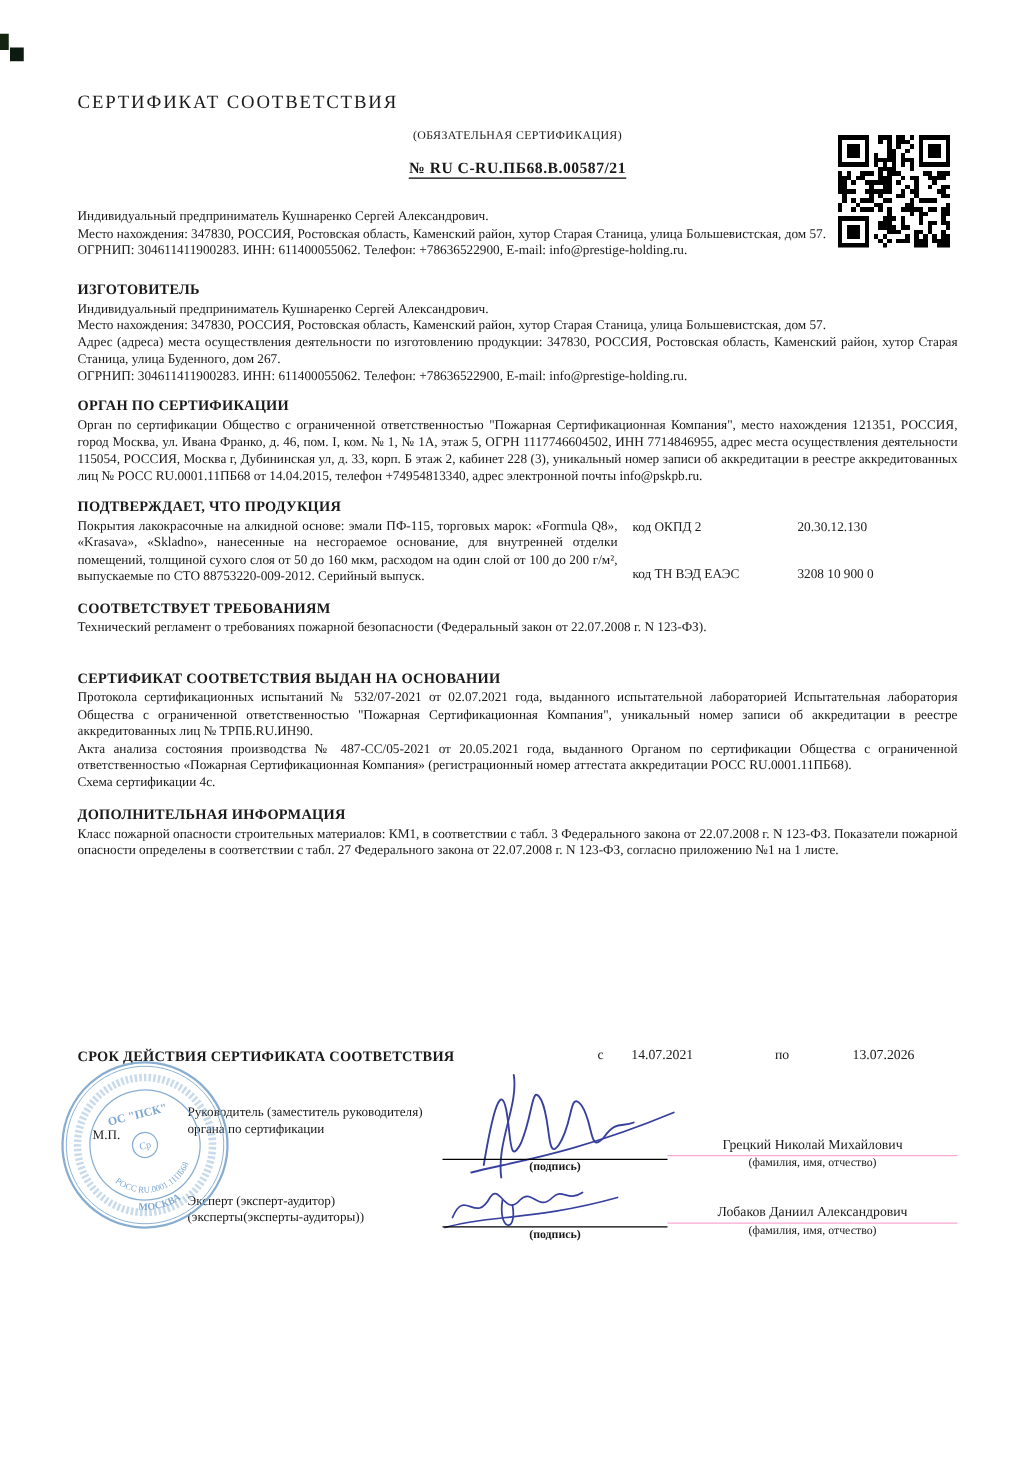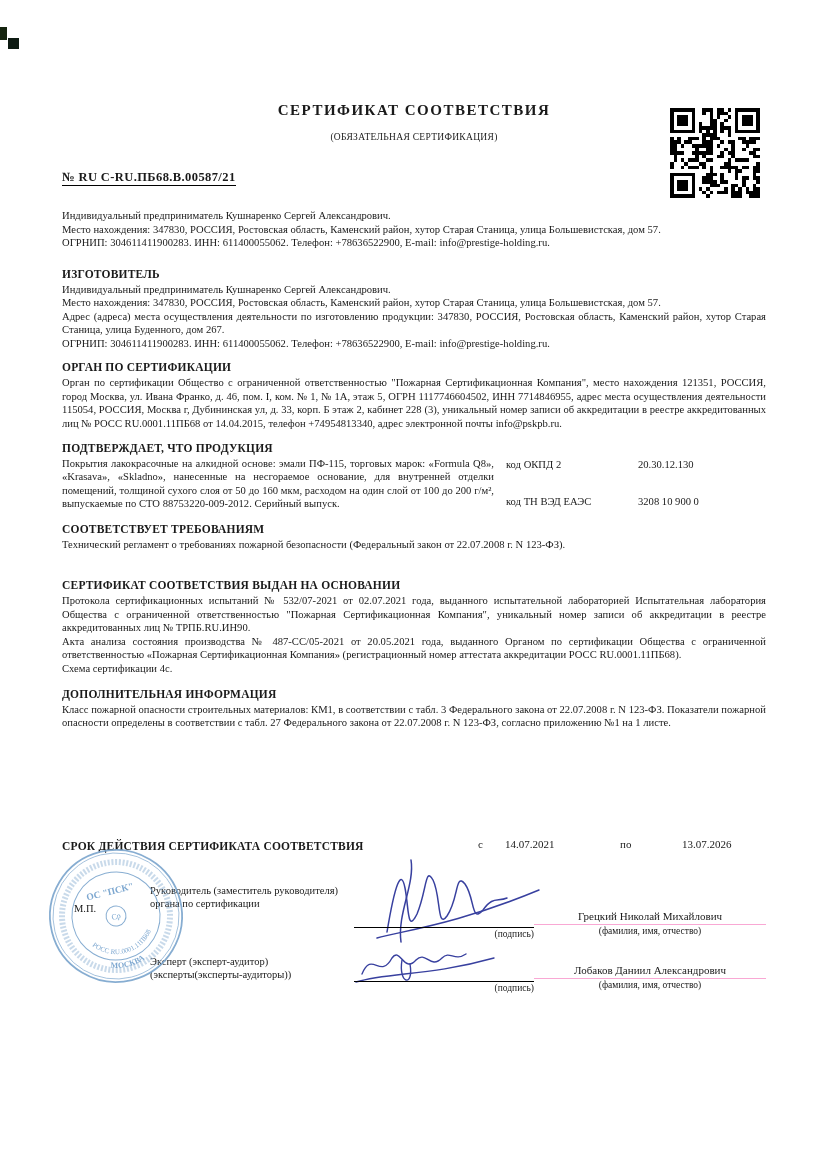"СЕРТИФИКАТ СООТВЕТСТВИЯ" .doc-title { font-weight: bold -> normal; margin-top: 102px -> 74px; text-align: center -> none }
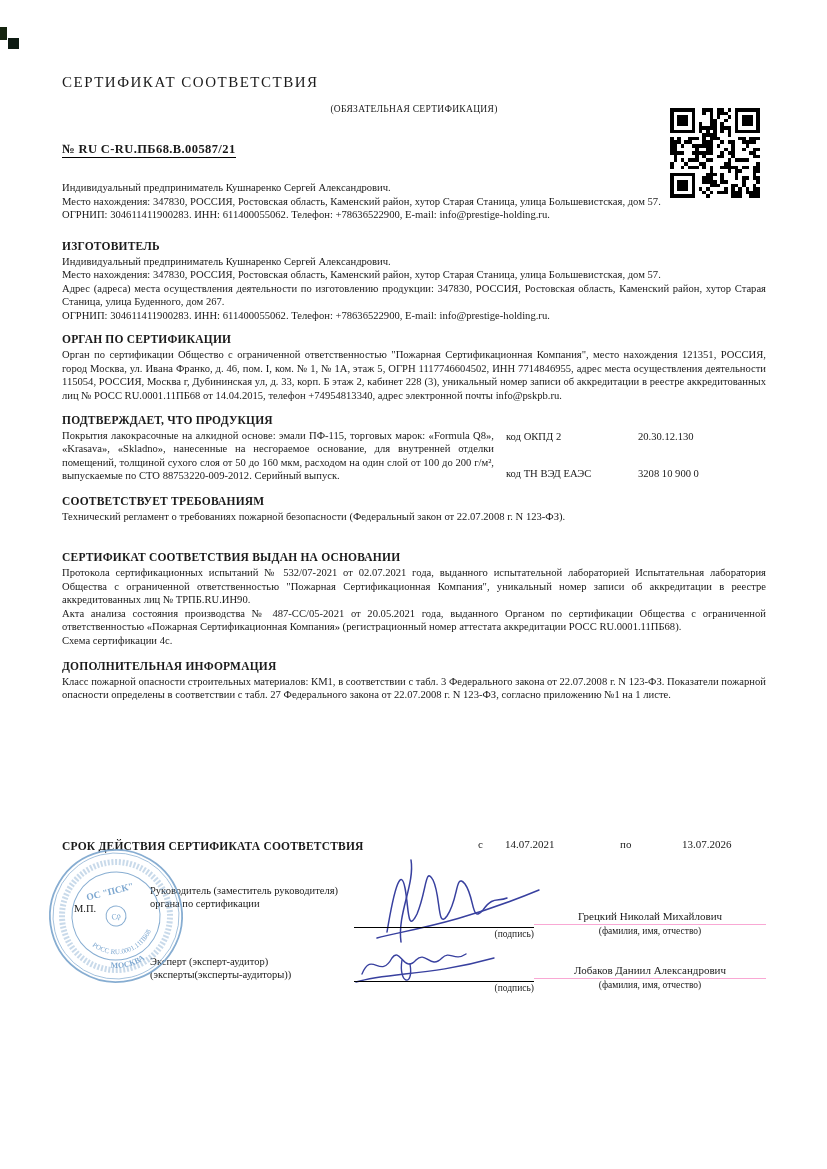"№ RU С-RU.ПБ68.В.00587/21" .doc-number-wrap { margin-top: 25px -> 11px; text-align: left -> center }
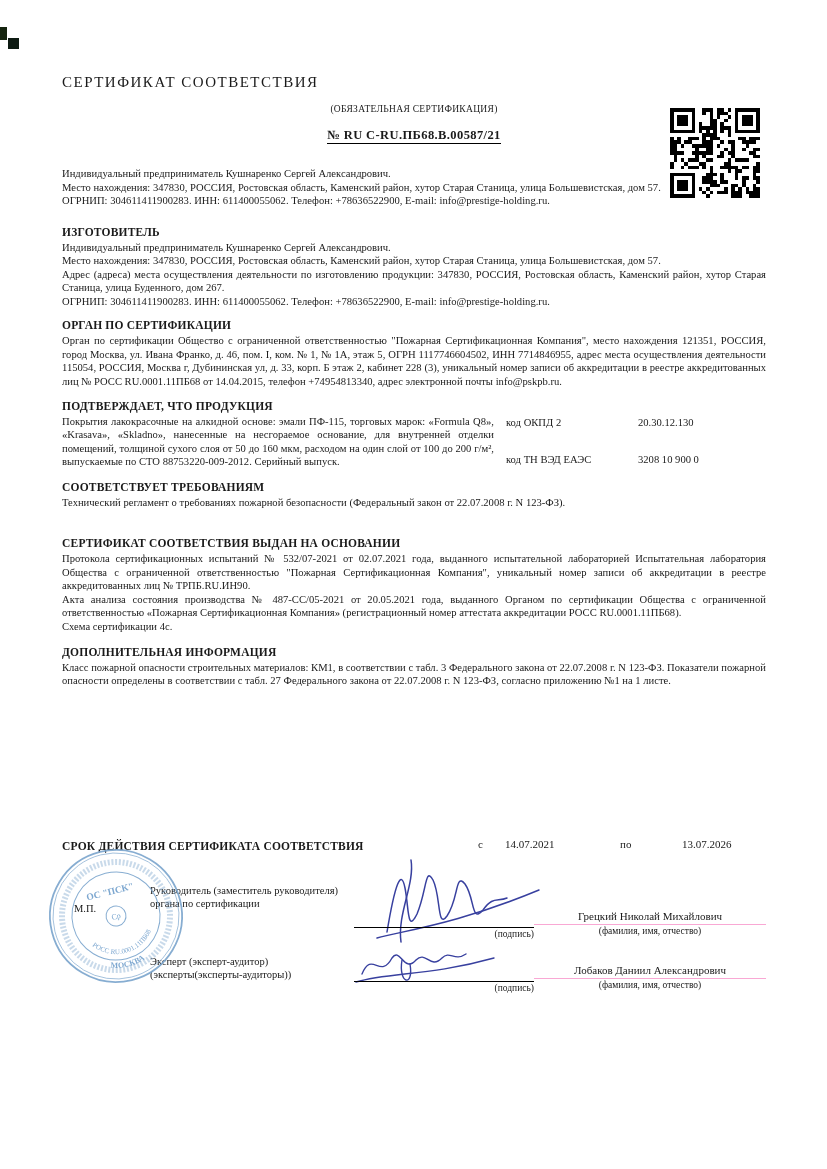"(подпись)" .signline { font-weight: none -> bold; text-align: right -> center }
